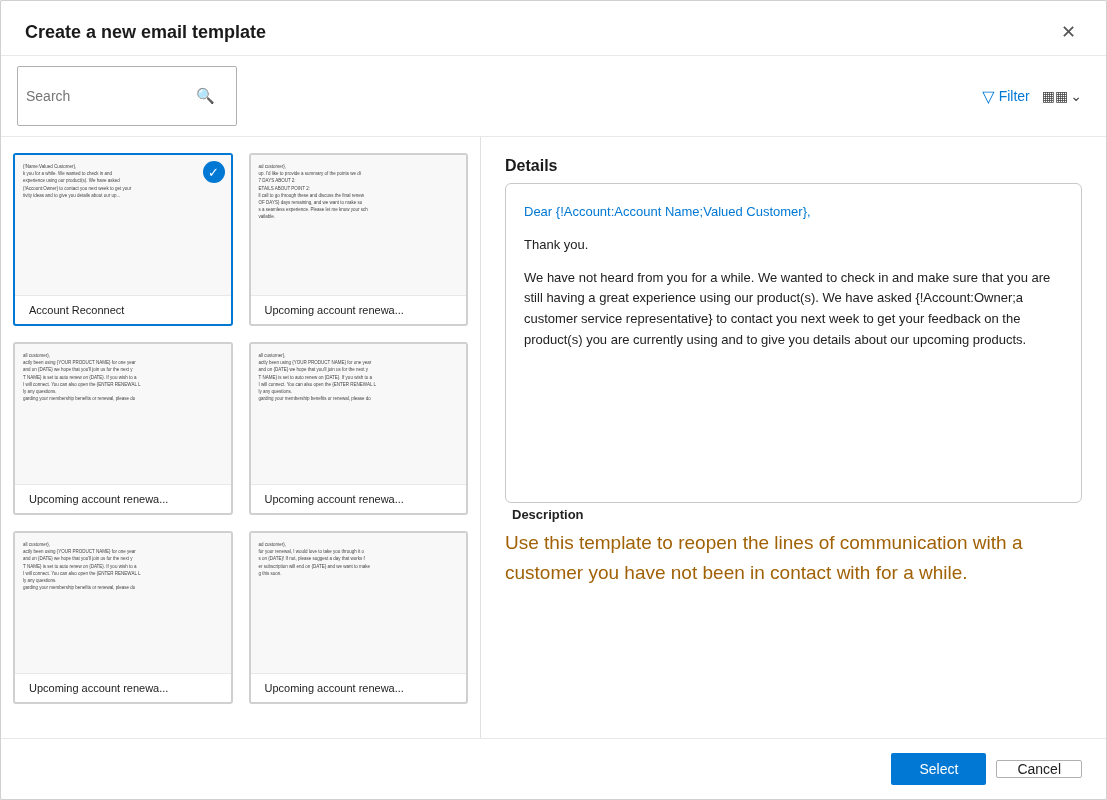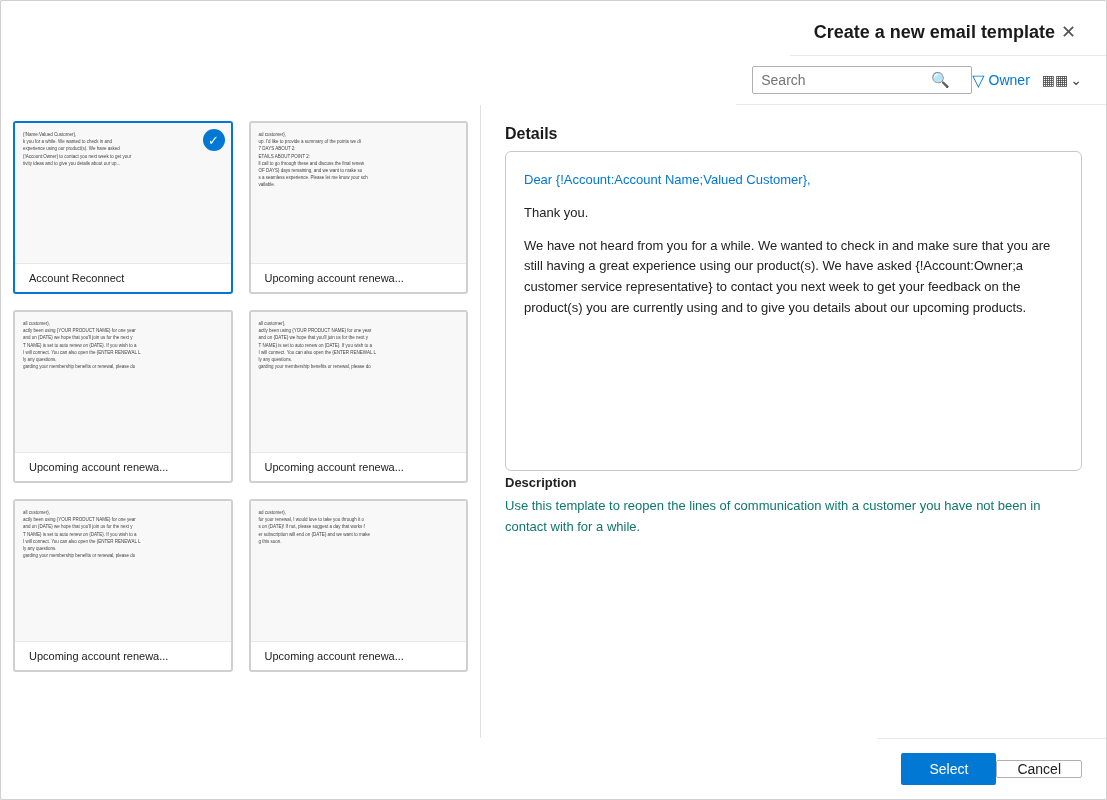"Create a new email template" .dialog { align-items: flex-end -> none }
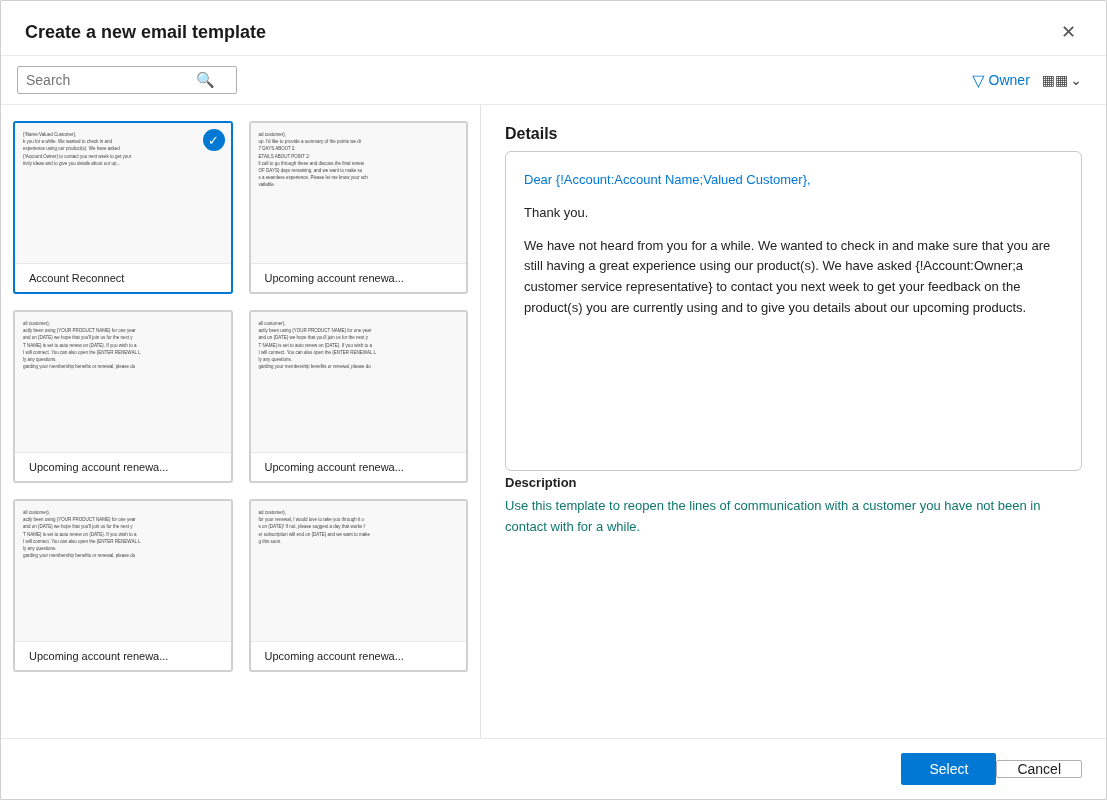"Search" .search-box { padding: 4px 8px -> 20px 8px }
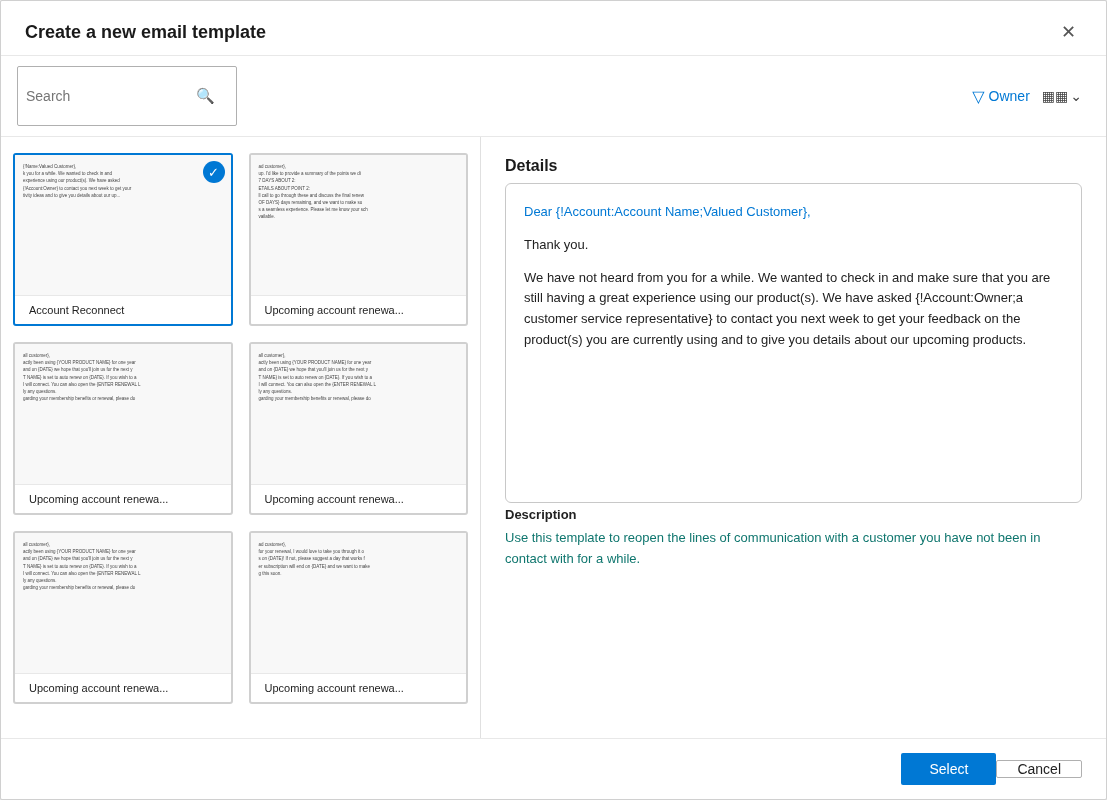"Owner" span { text: Owner -> Filter }
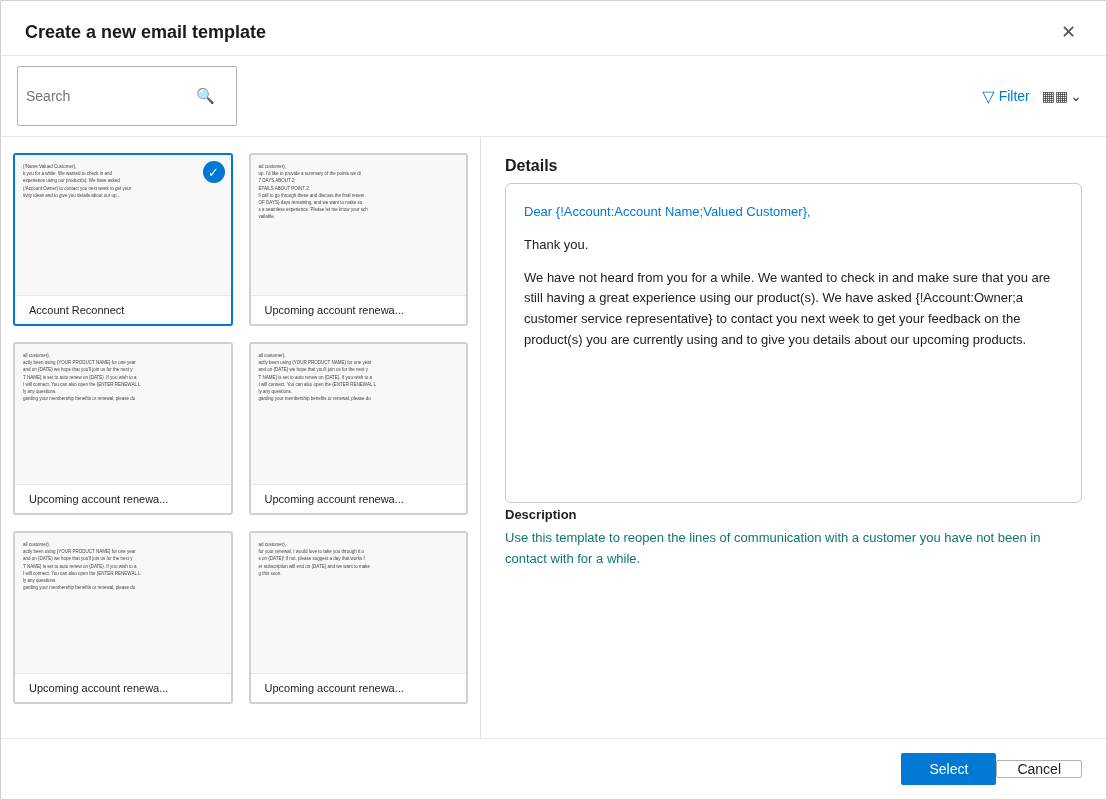"Description" .desc-label { margin-left: none -> 7px }
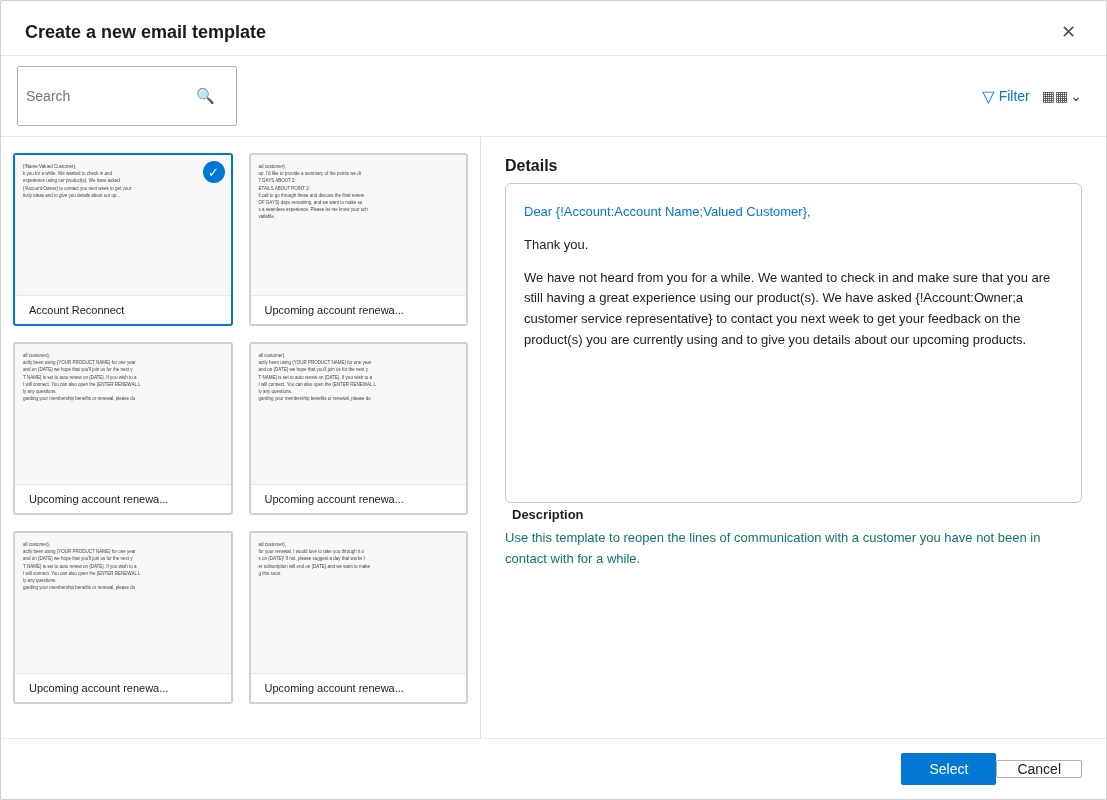"Use this template to reopen" .desc-text { color: #0f766e -> #a16207; font-size: 13px -> 19px }
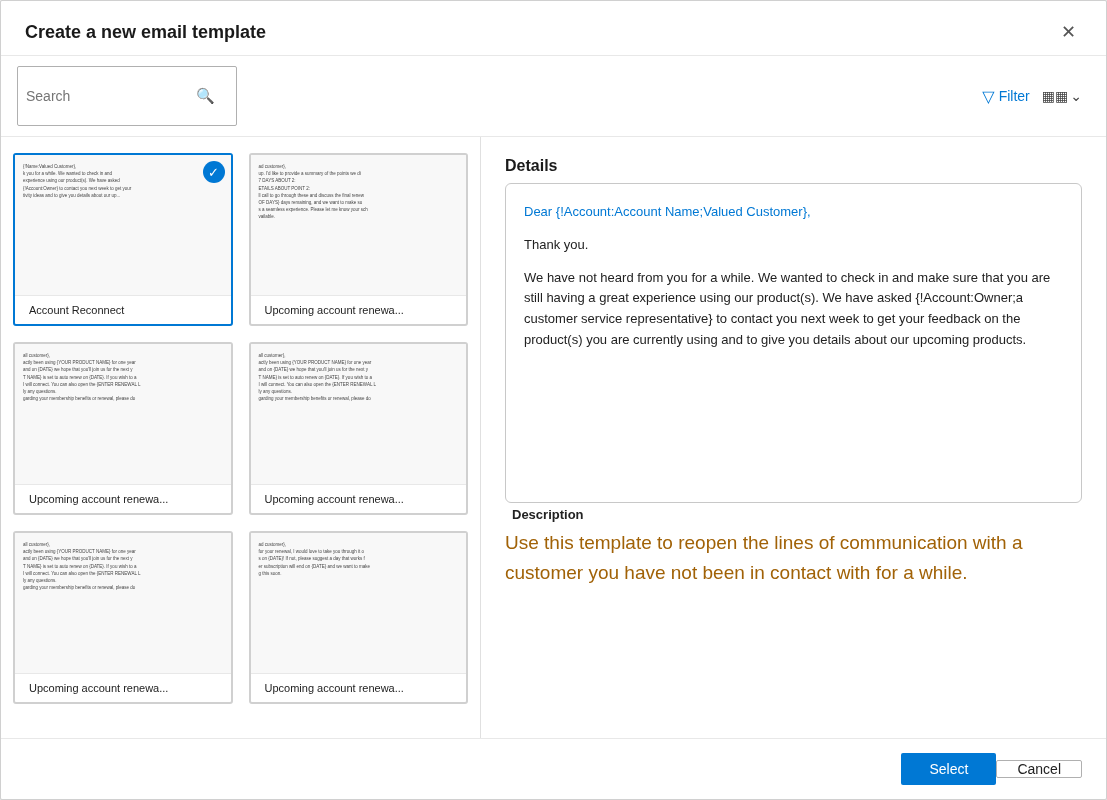"Select" .dialog-footer { gap: none -> 10px }
